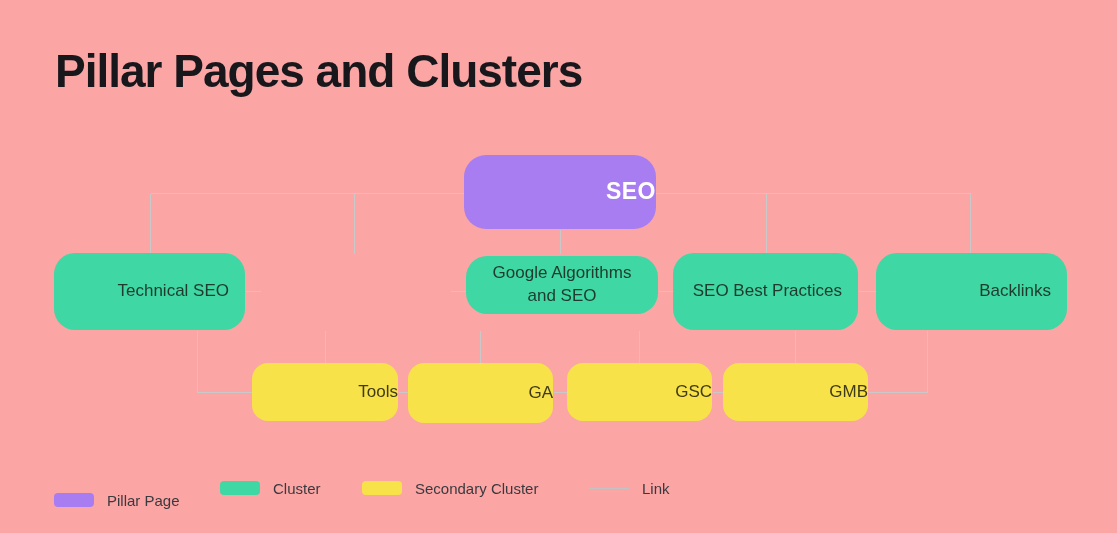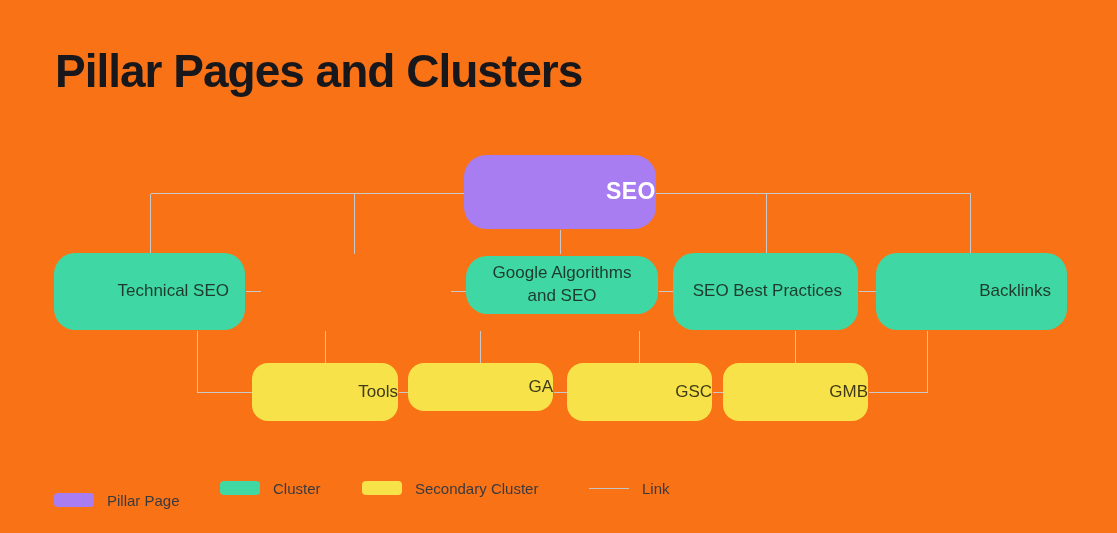"Pillar Pages and Clusters" .canvas { background: #f97316 -> #fca5a5 }
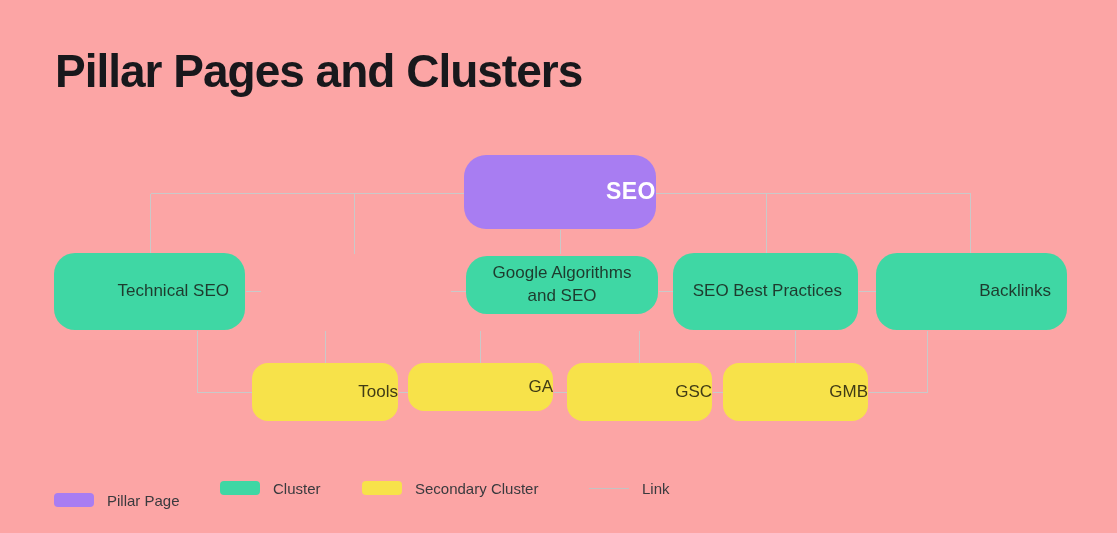"GA" div.node { height: 48px -> 60px }
